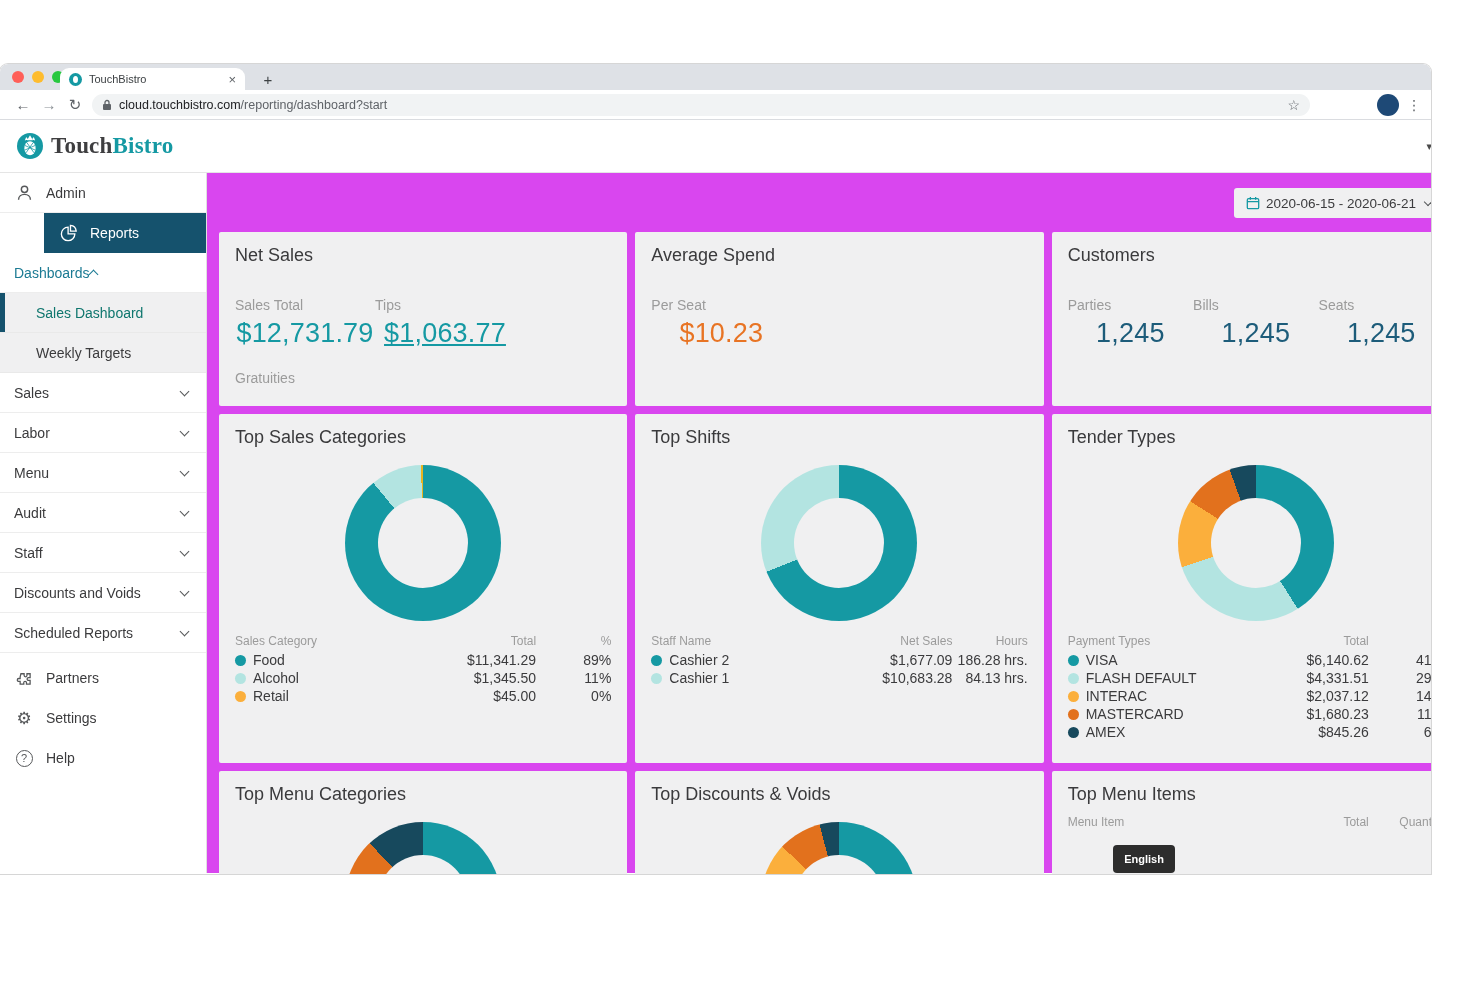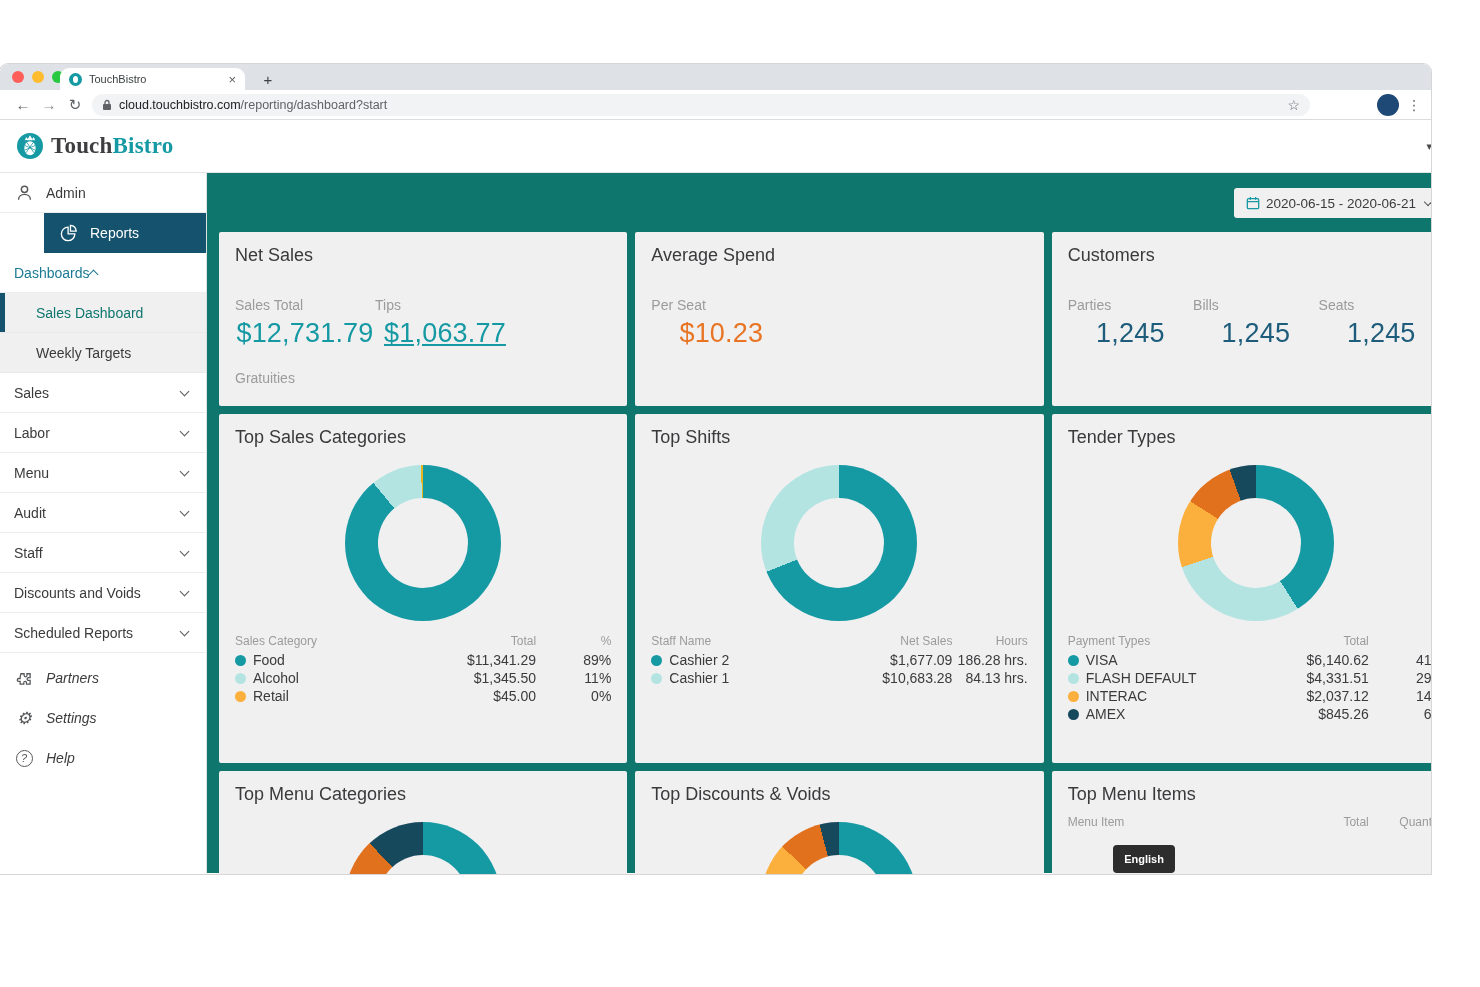"2020-06-15 - 2020-06-21" .main { background: #0f766e -> #d946ef }
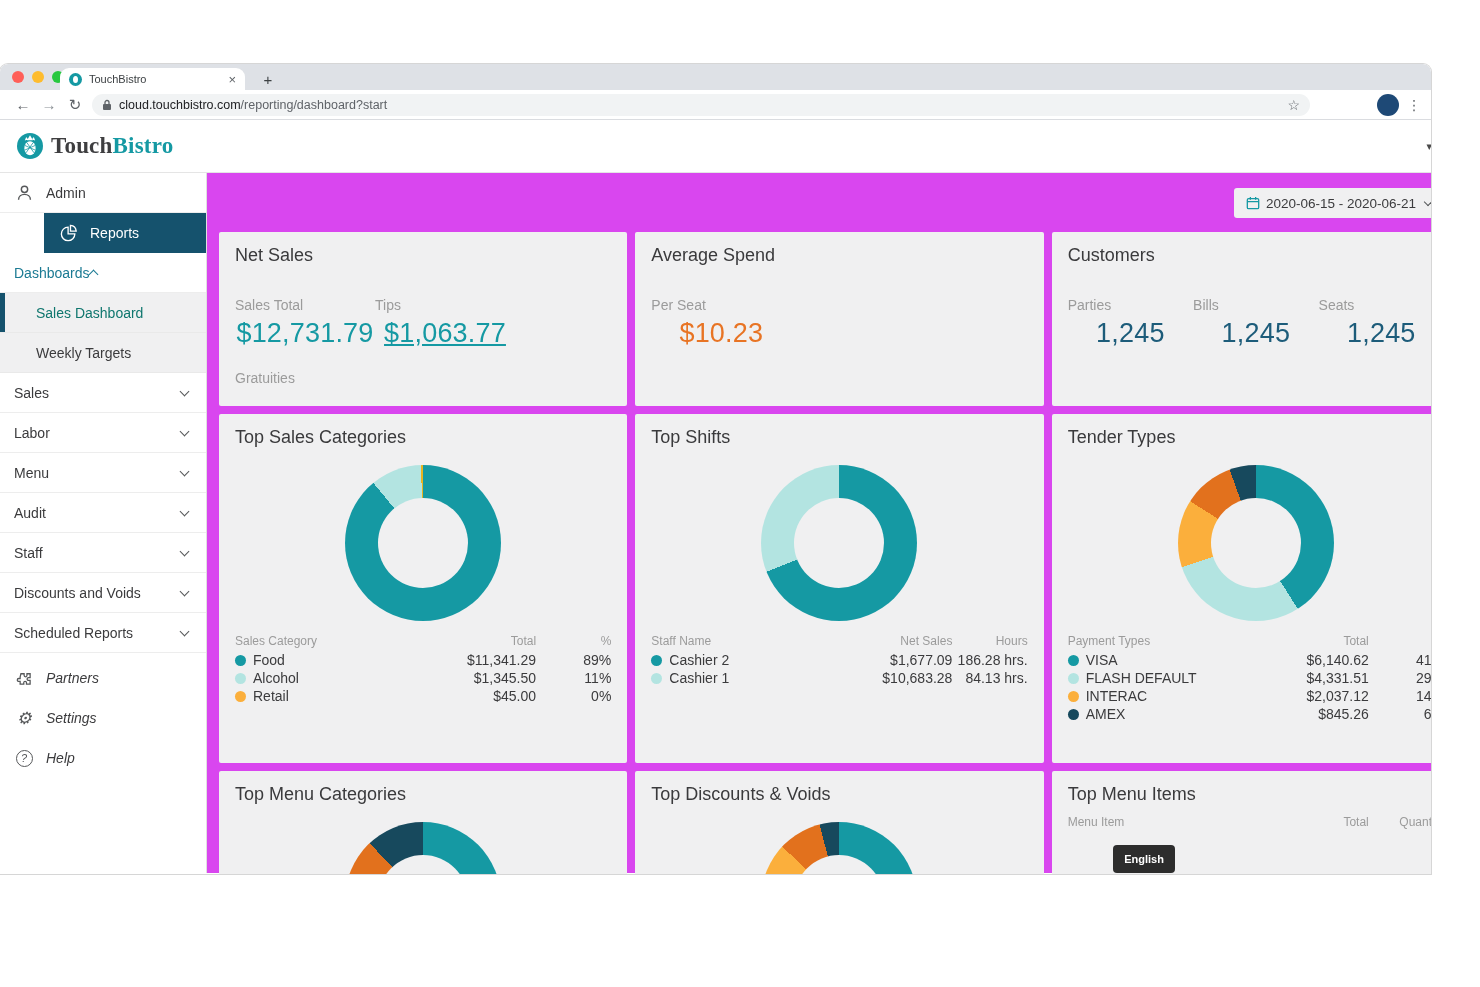"Partners" .sb-foot { font-style: italic -> none }
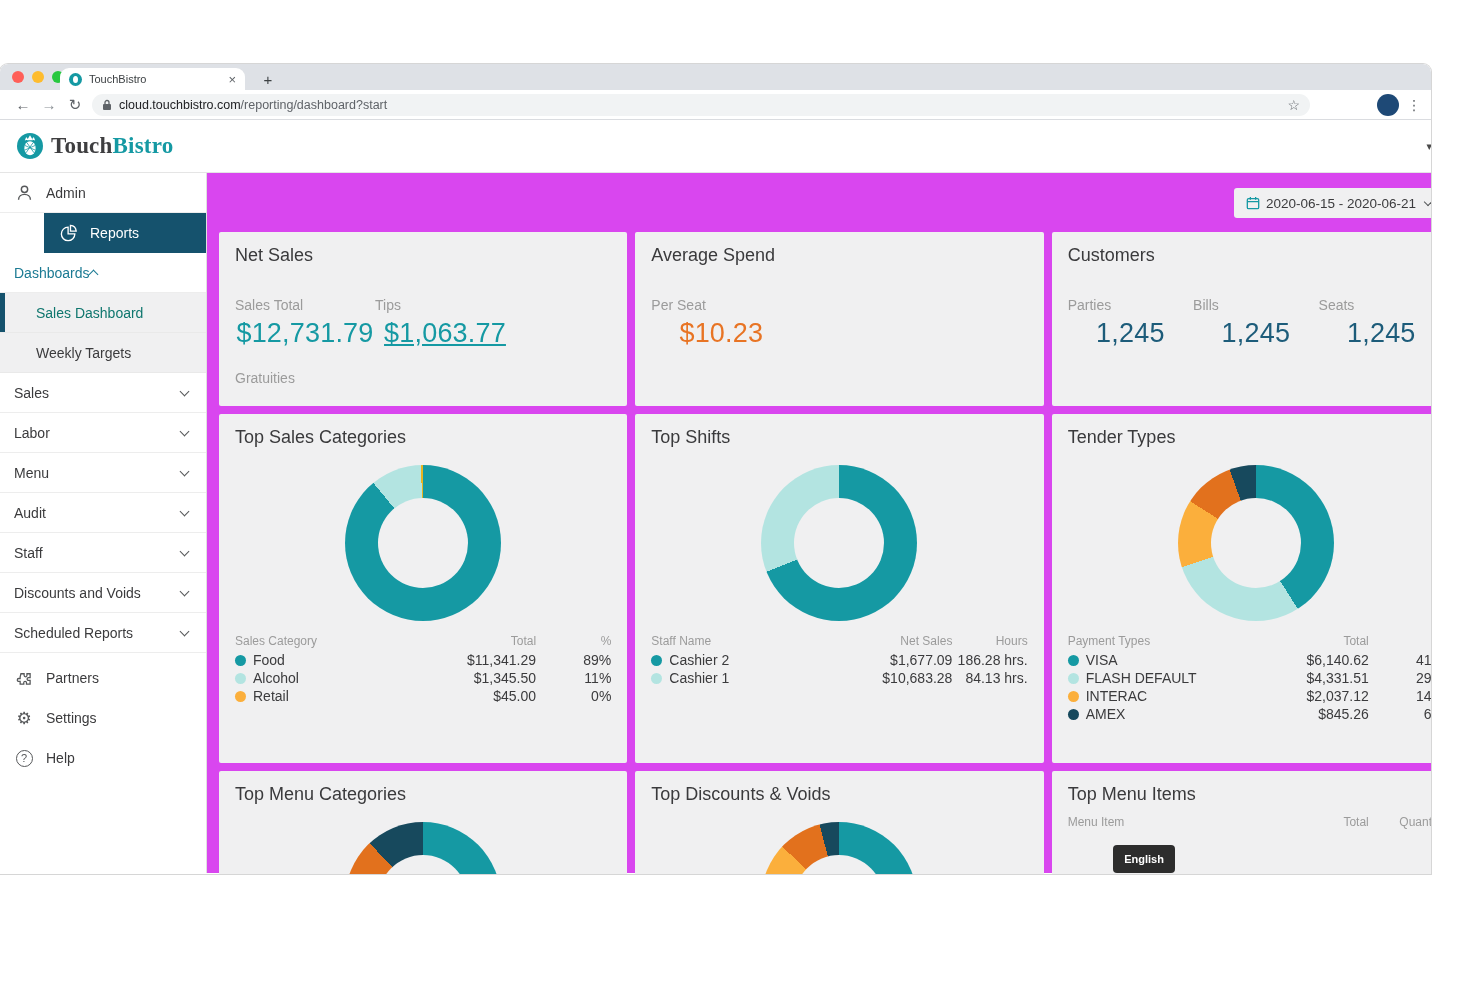"MASTERCARD" tr { html: none -> <tr> <td><span></span><span>MASTERCARD</span></td> <td>$1,680.23</td> <td>11%</td> </tr> }
